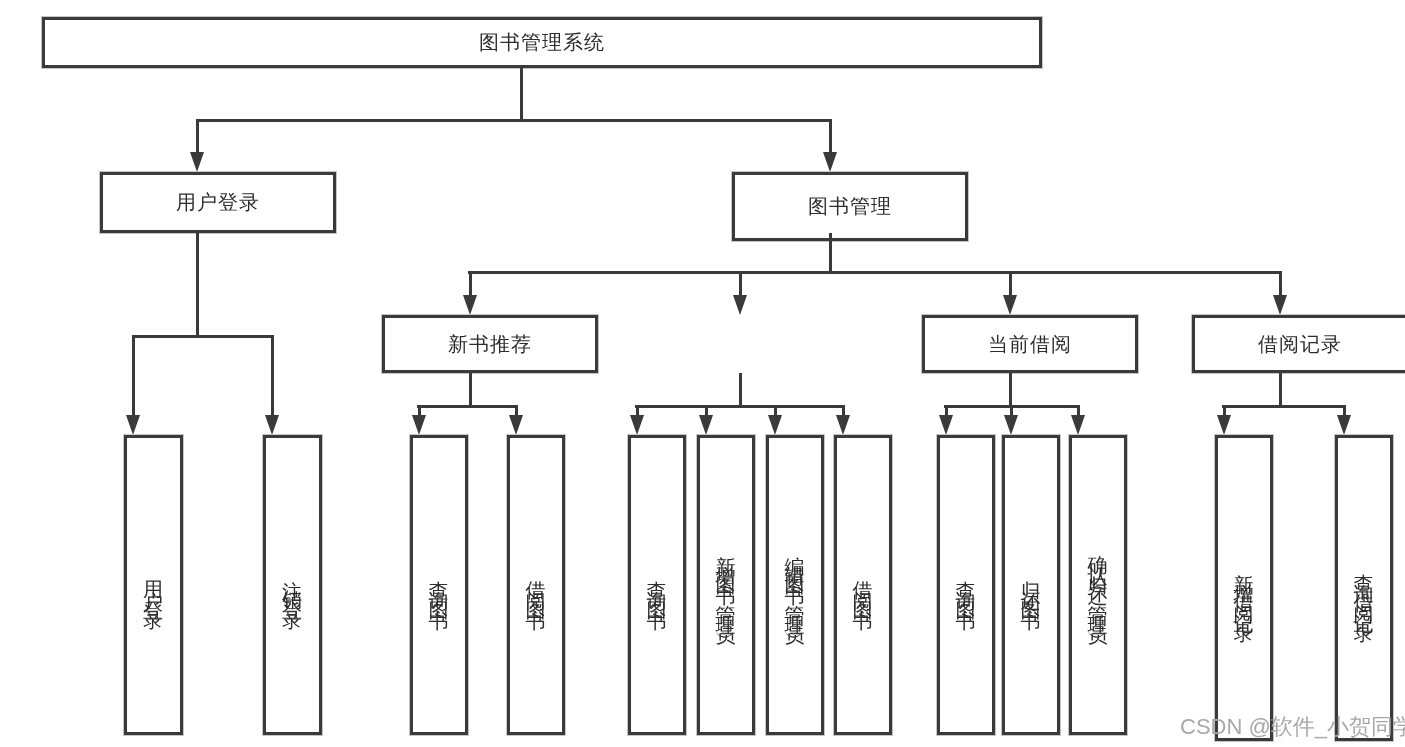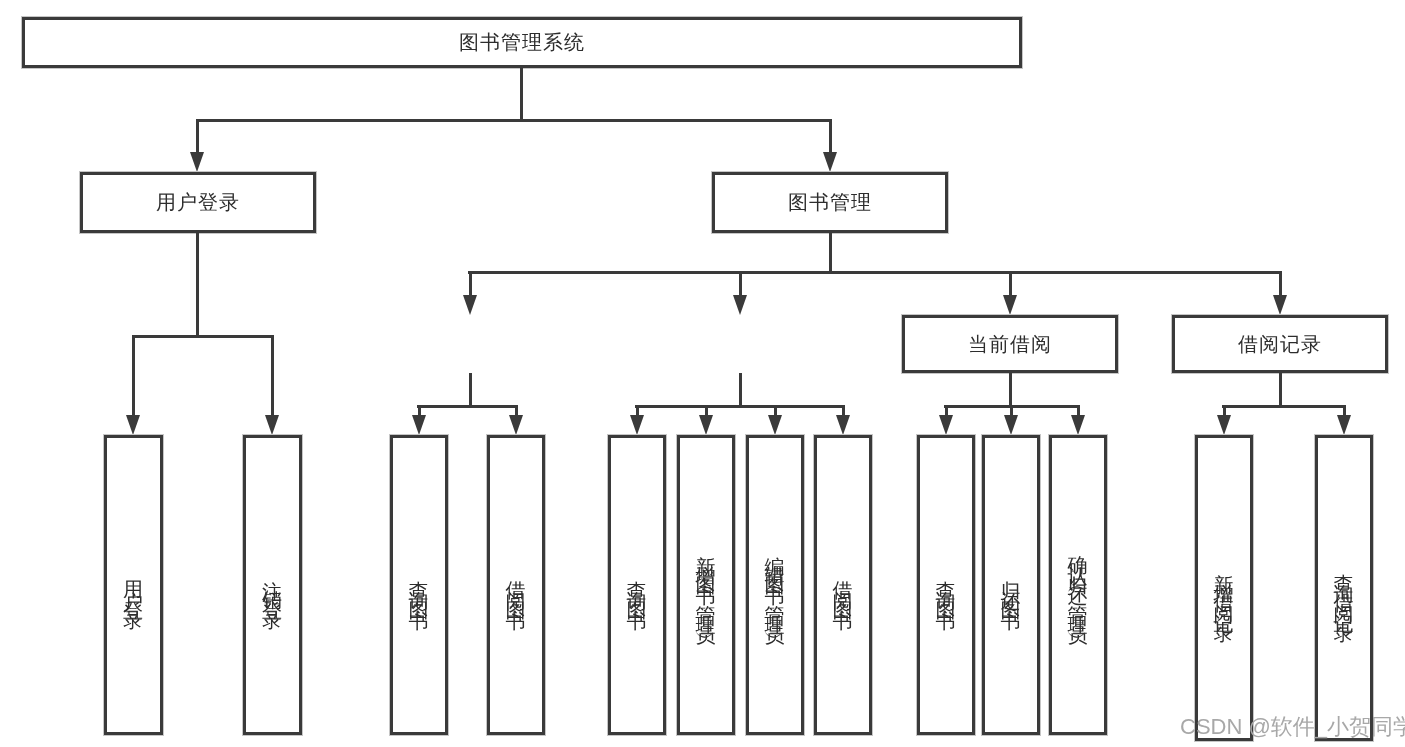"图书管理系统" .node { margin-left: none -> 20px }
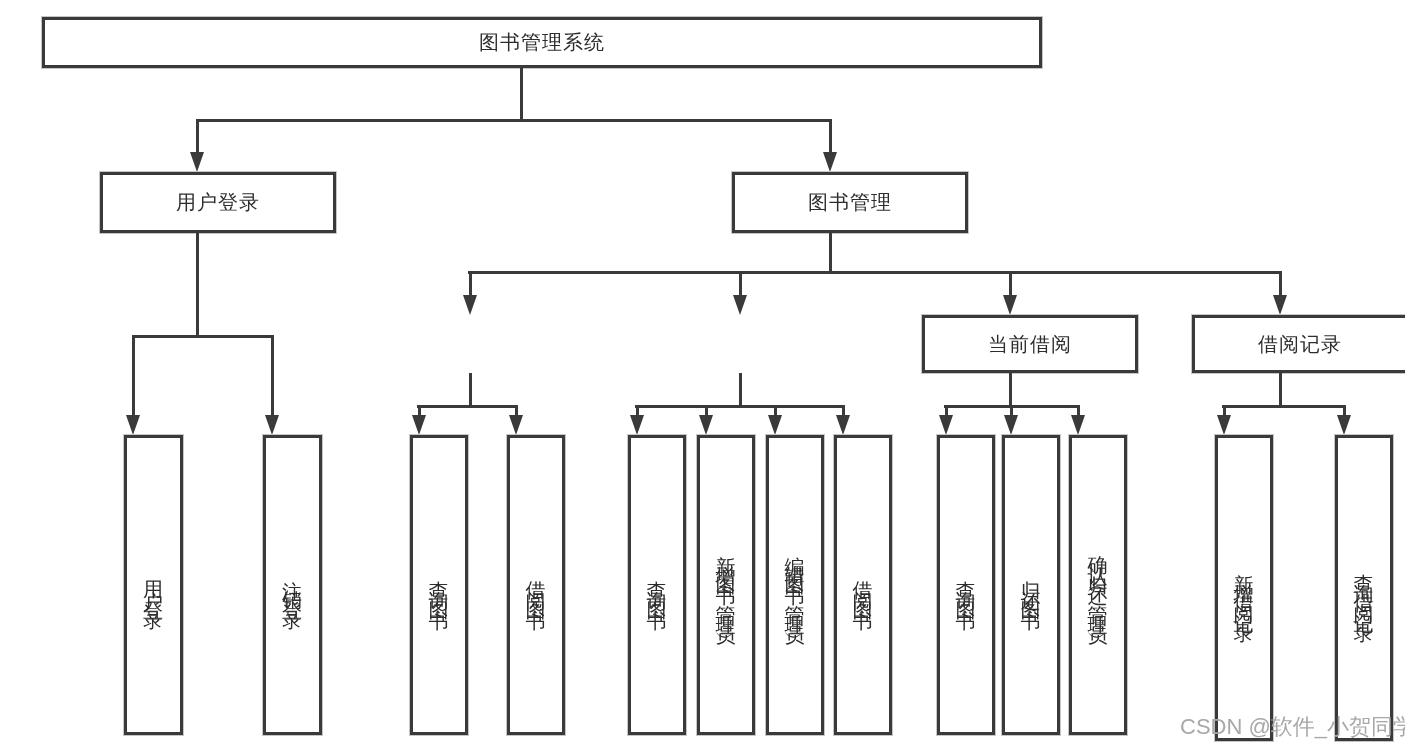"图书管理" div.node { height: 61px -> 69px }
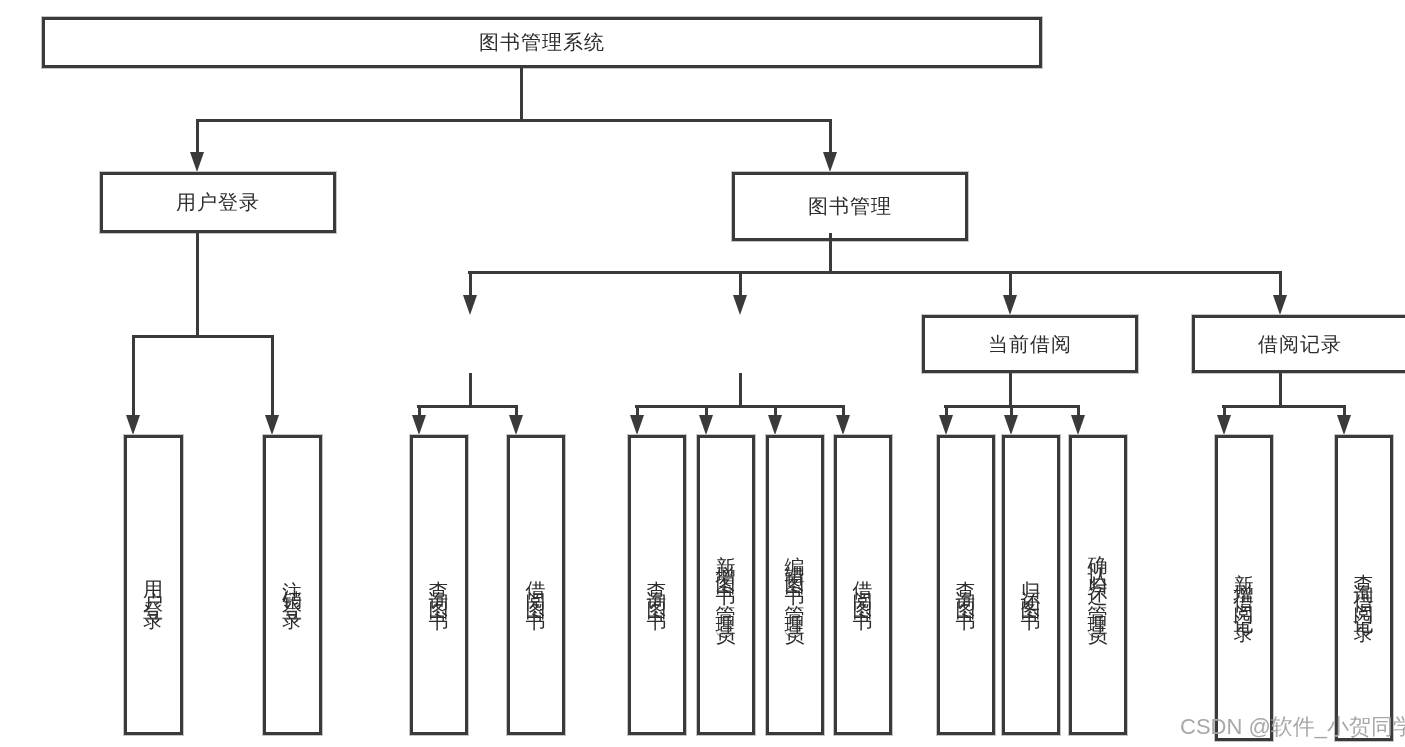"新书推荐" div.node { html: none -> <div>新书推荐</div> }
